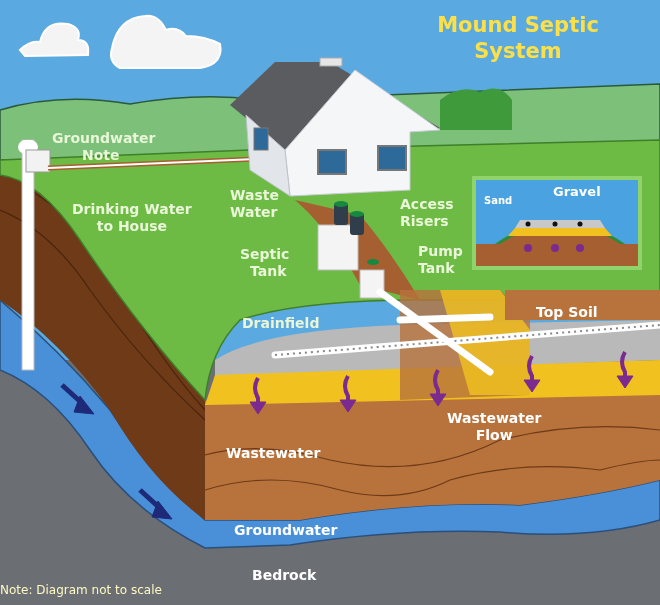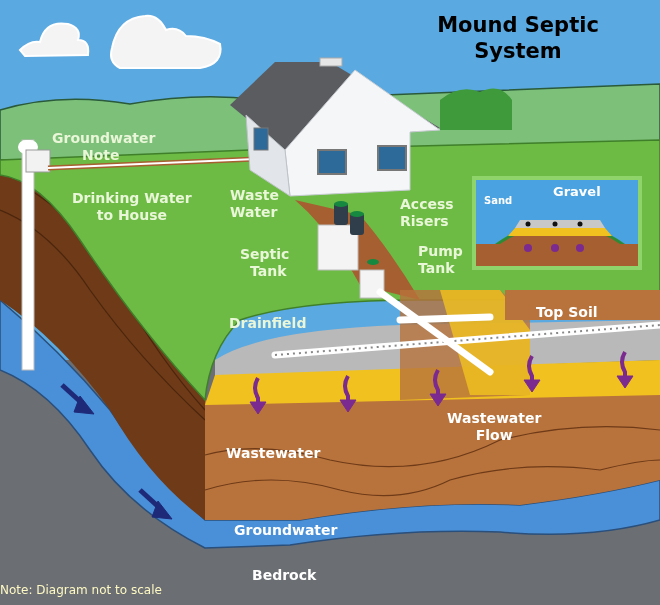"Mound Septic" .title { color: #000000 -> #fde047 }
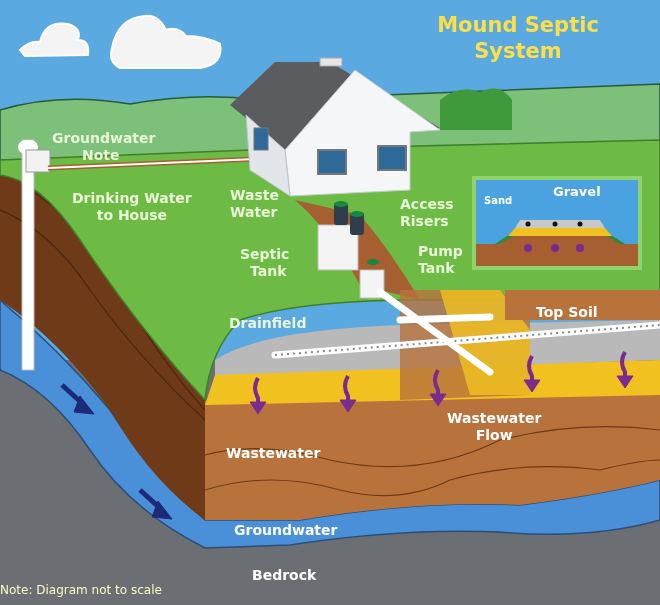"Drinking Water" div.lbl { top: 190px -> 201px }
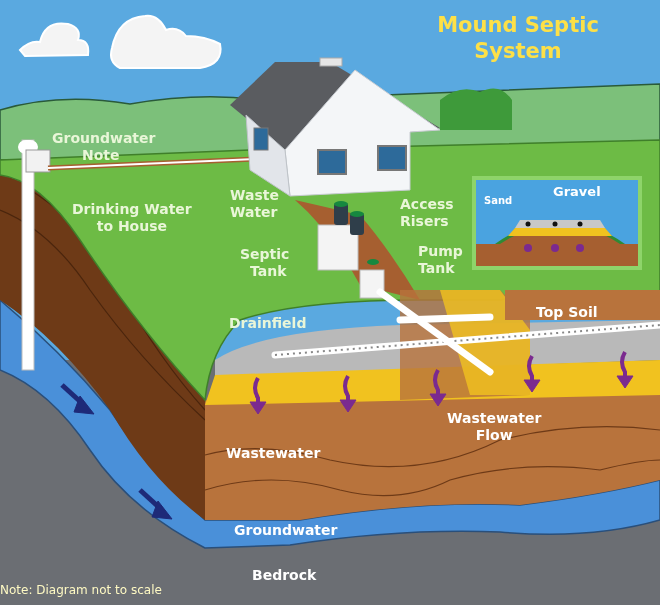"Drainfield" div.lbl { left: 229px -> 242px }
